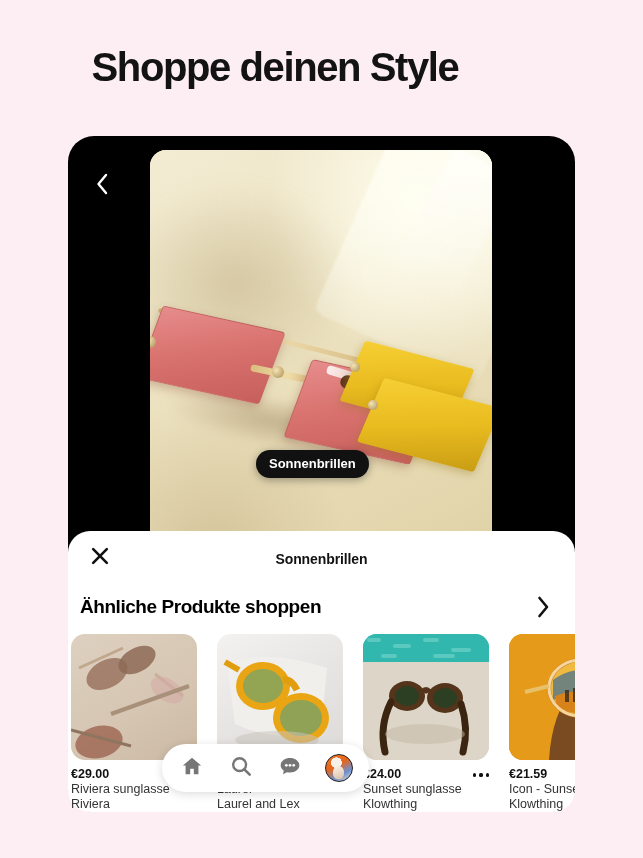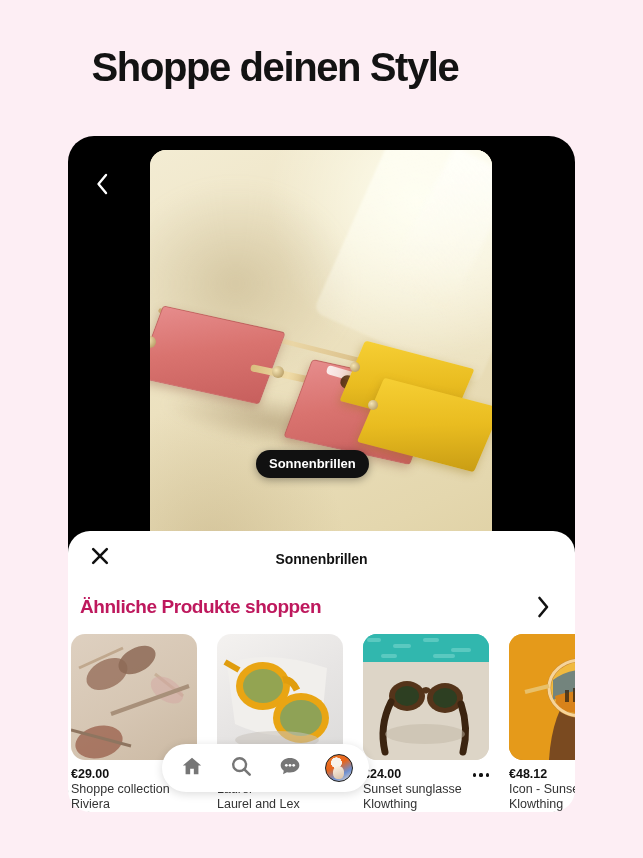"Ähnliche Produkte shoppen" .section-title { color: #be185d -> #000000 }
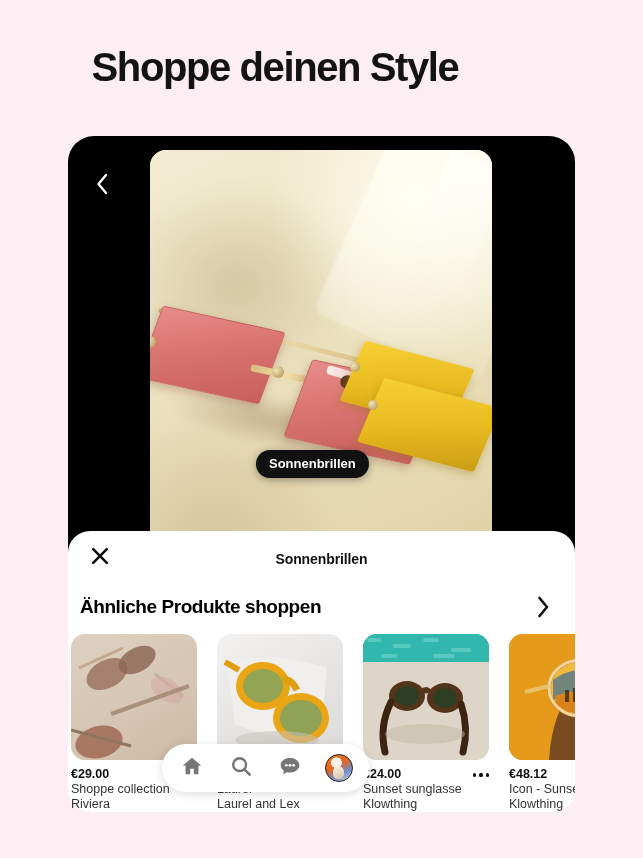"€48.12" div.product-price { text: €48.12 -> €21.59 }
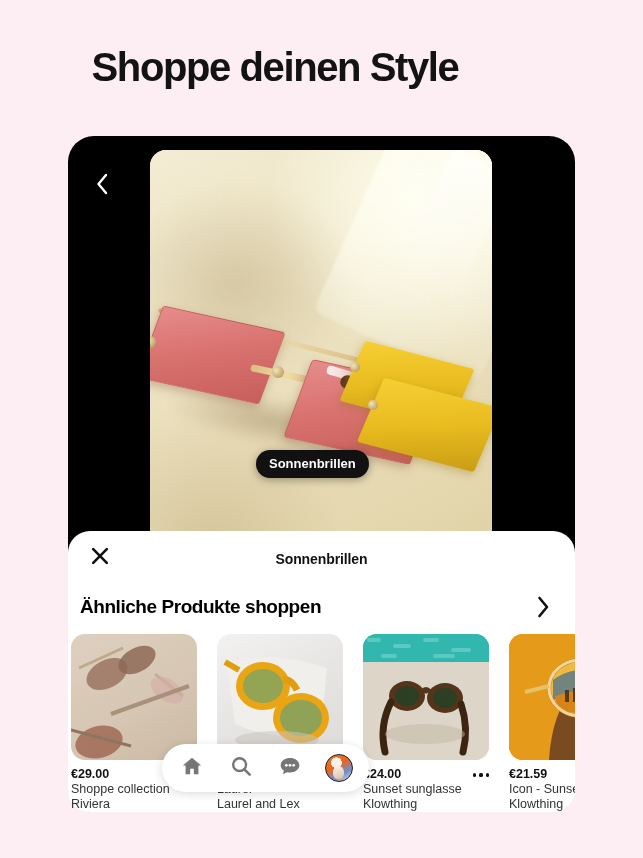"Shoppe collection" div.product-name { text: Shoppe collection -> Riviera sunglasse }
